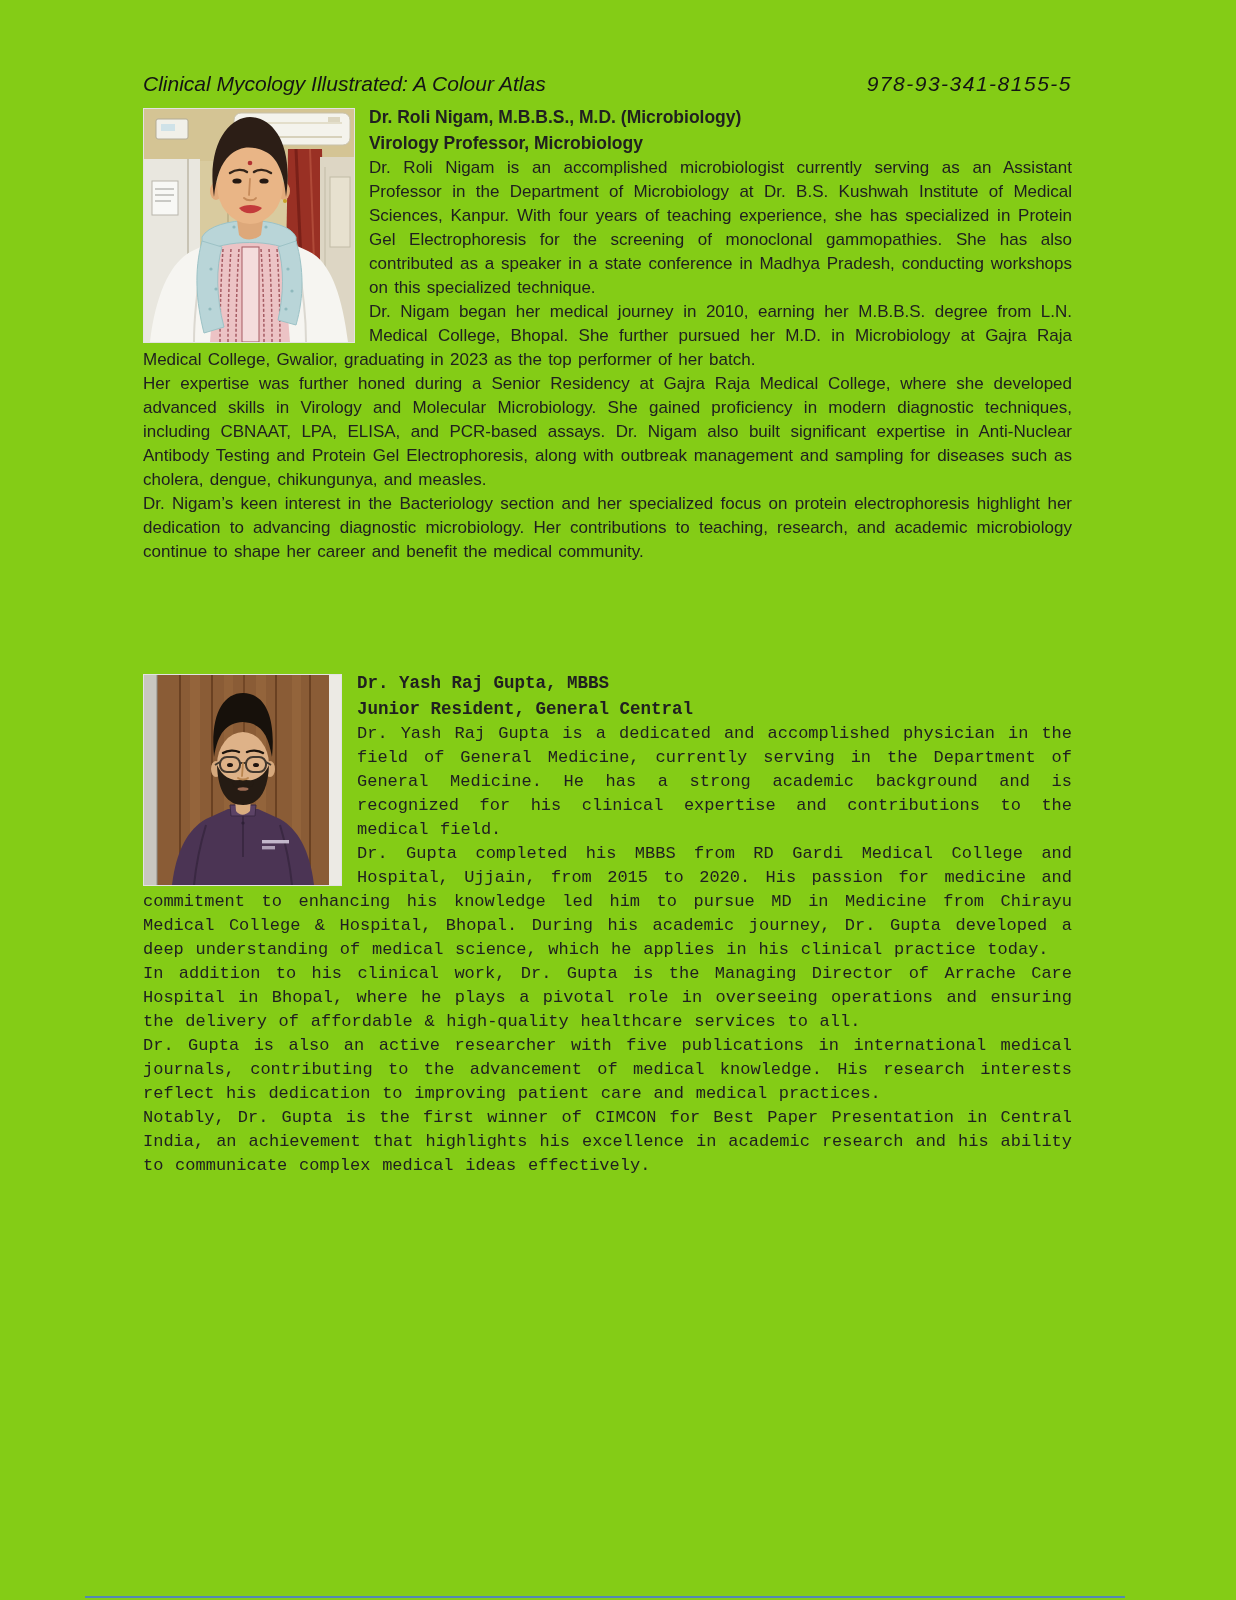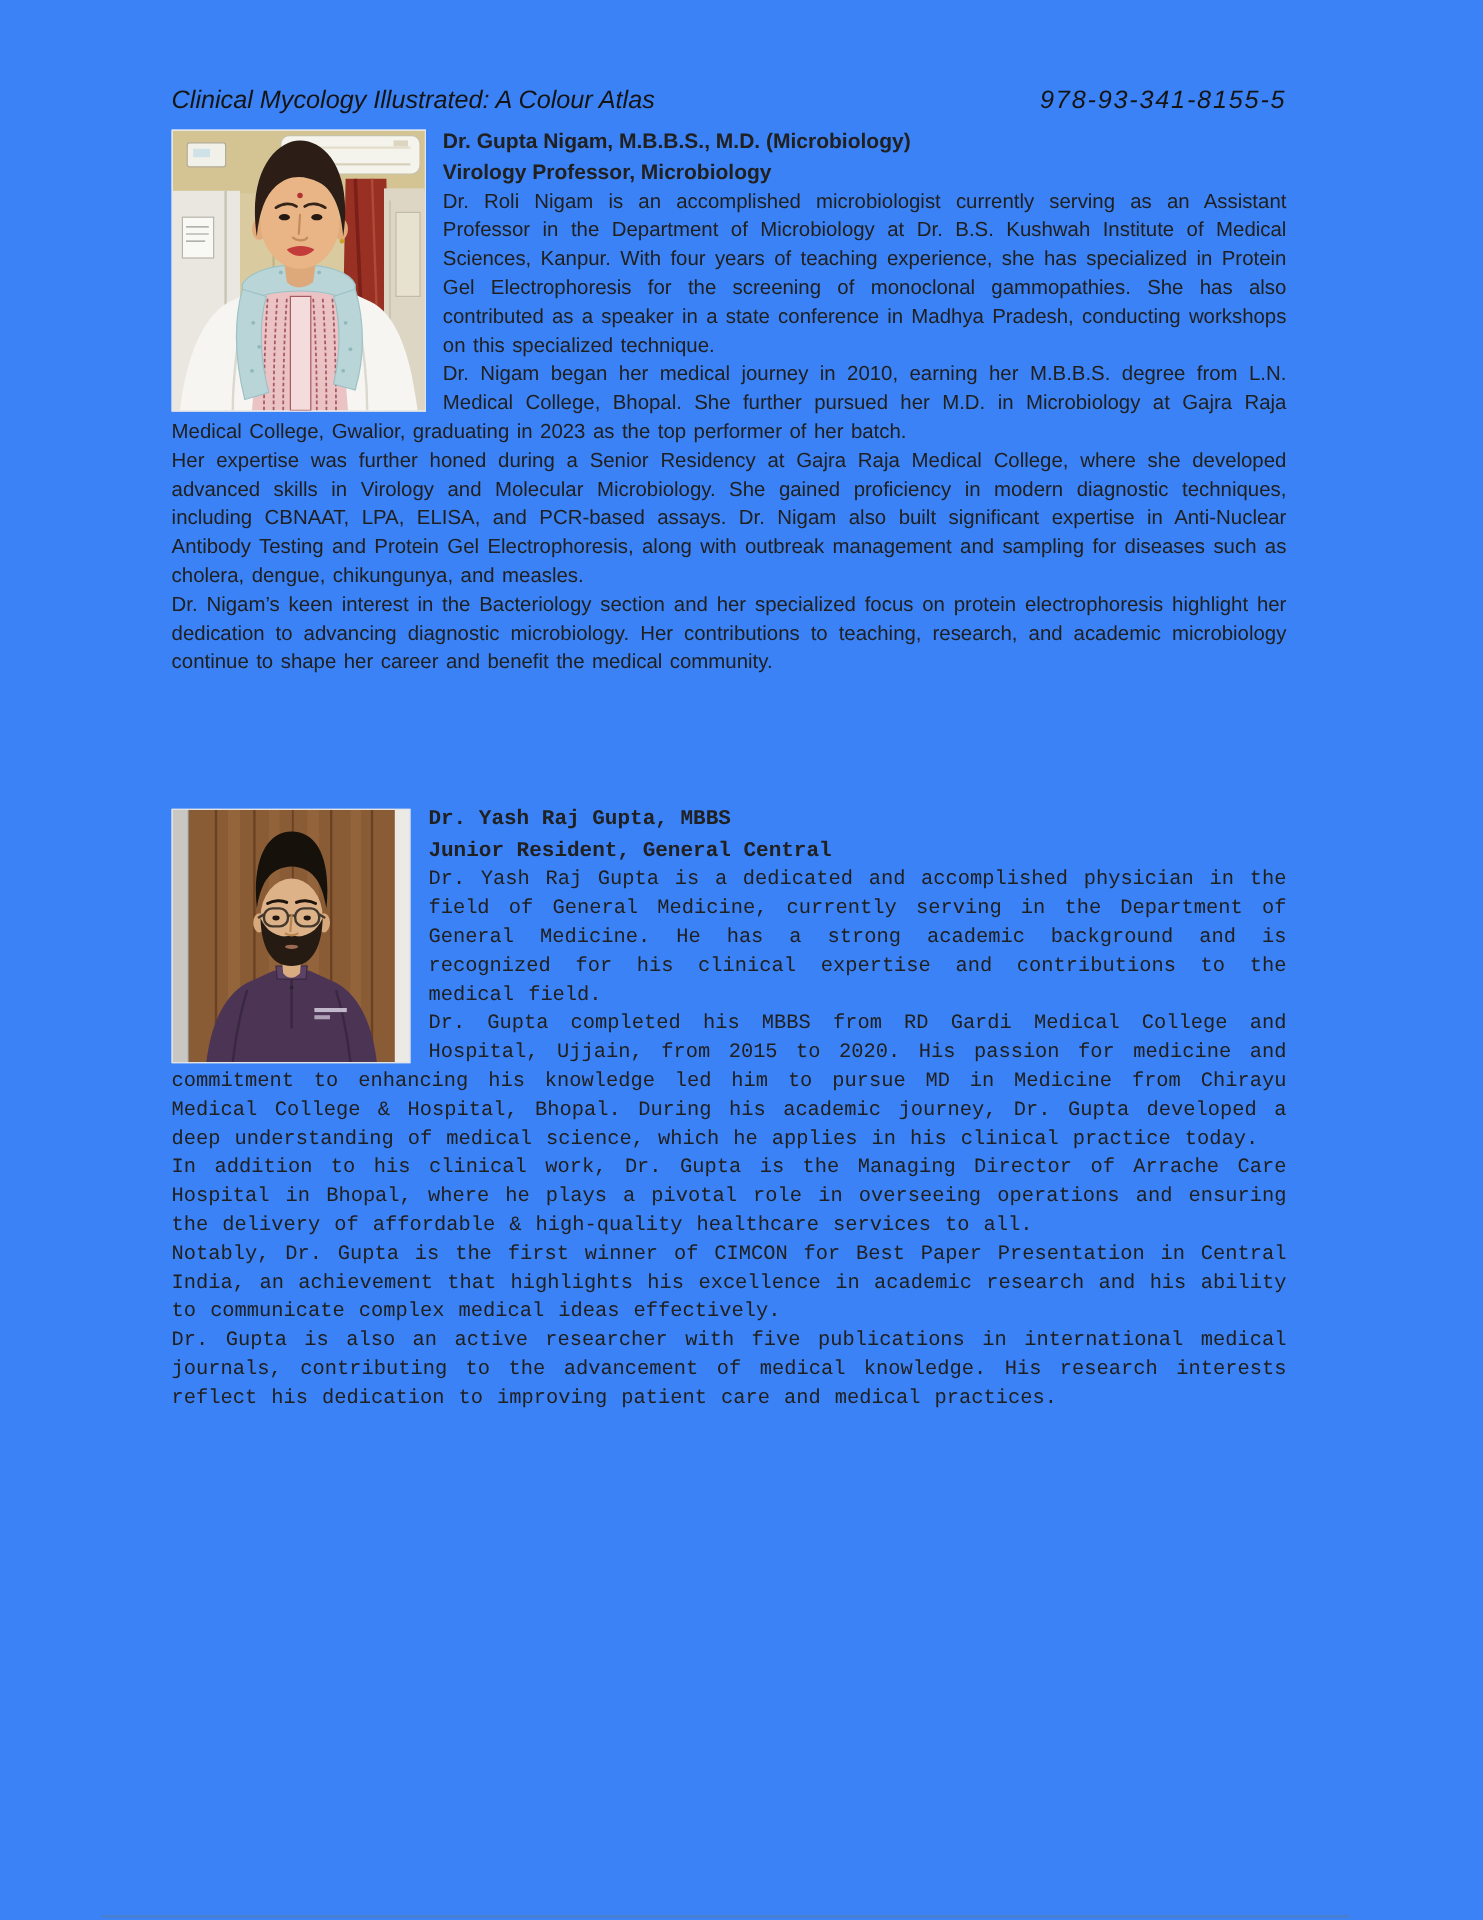"Clinical Mycology Illustrated: A Colour" .page { background: #3b82f6 -> #84cc16 }
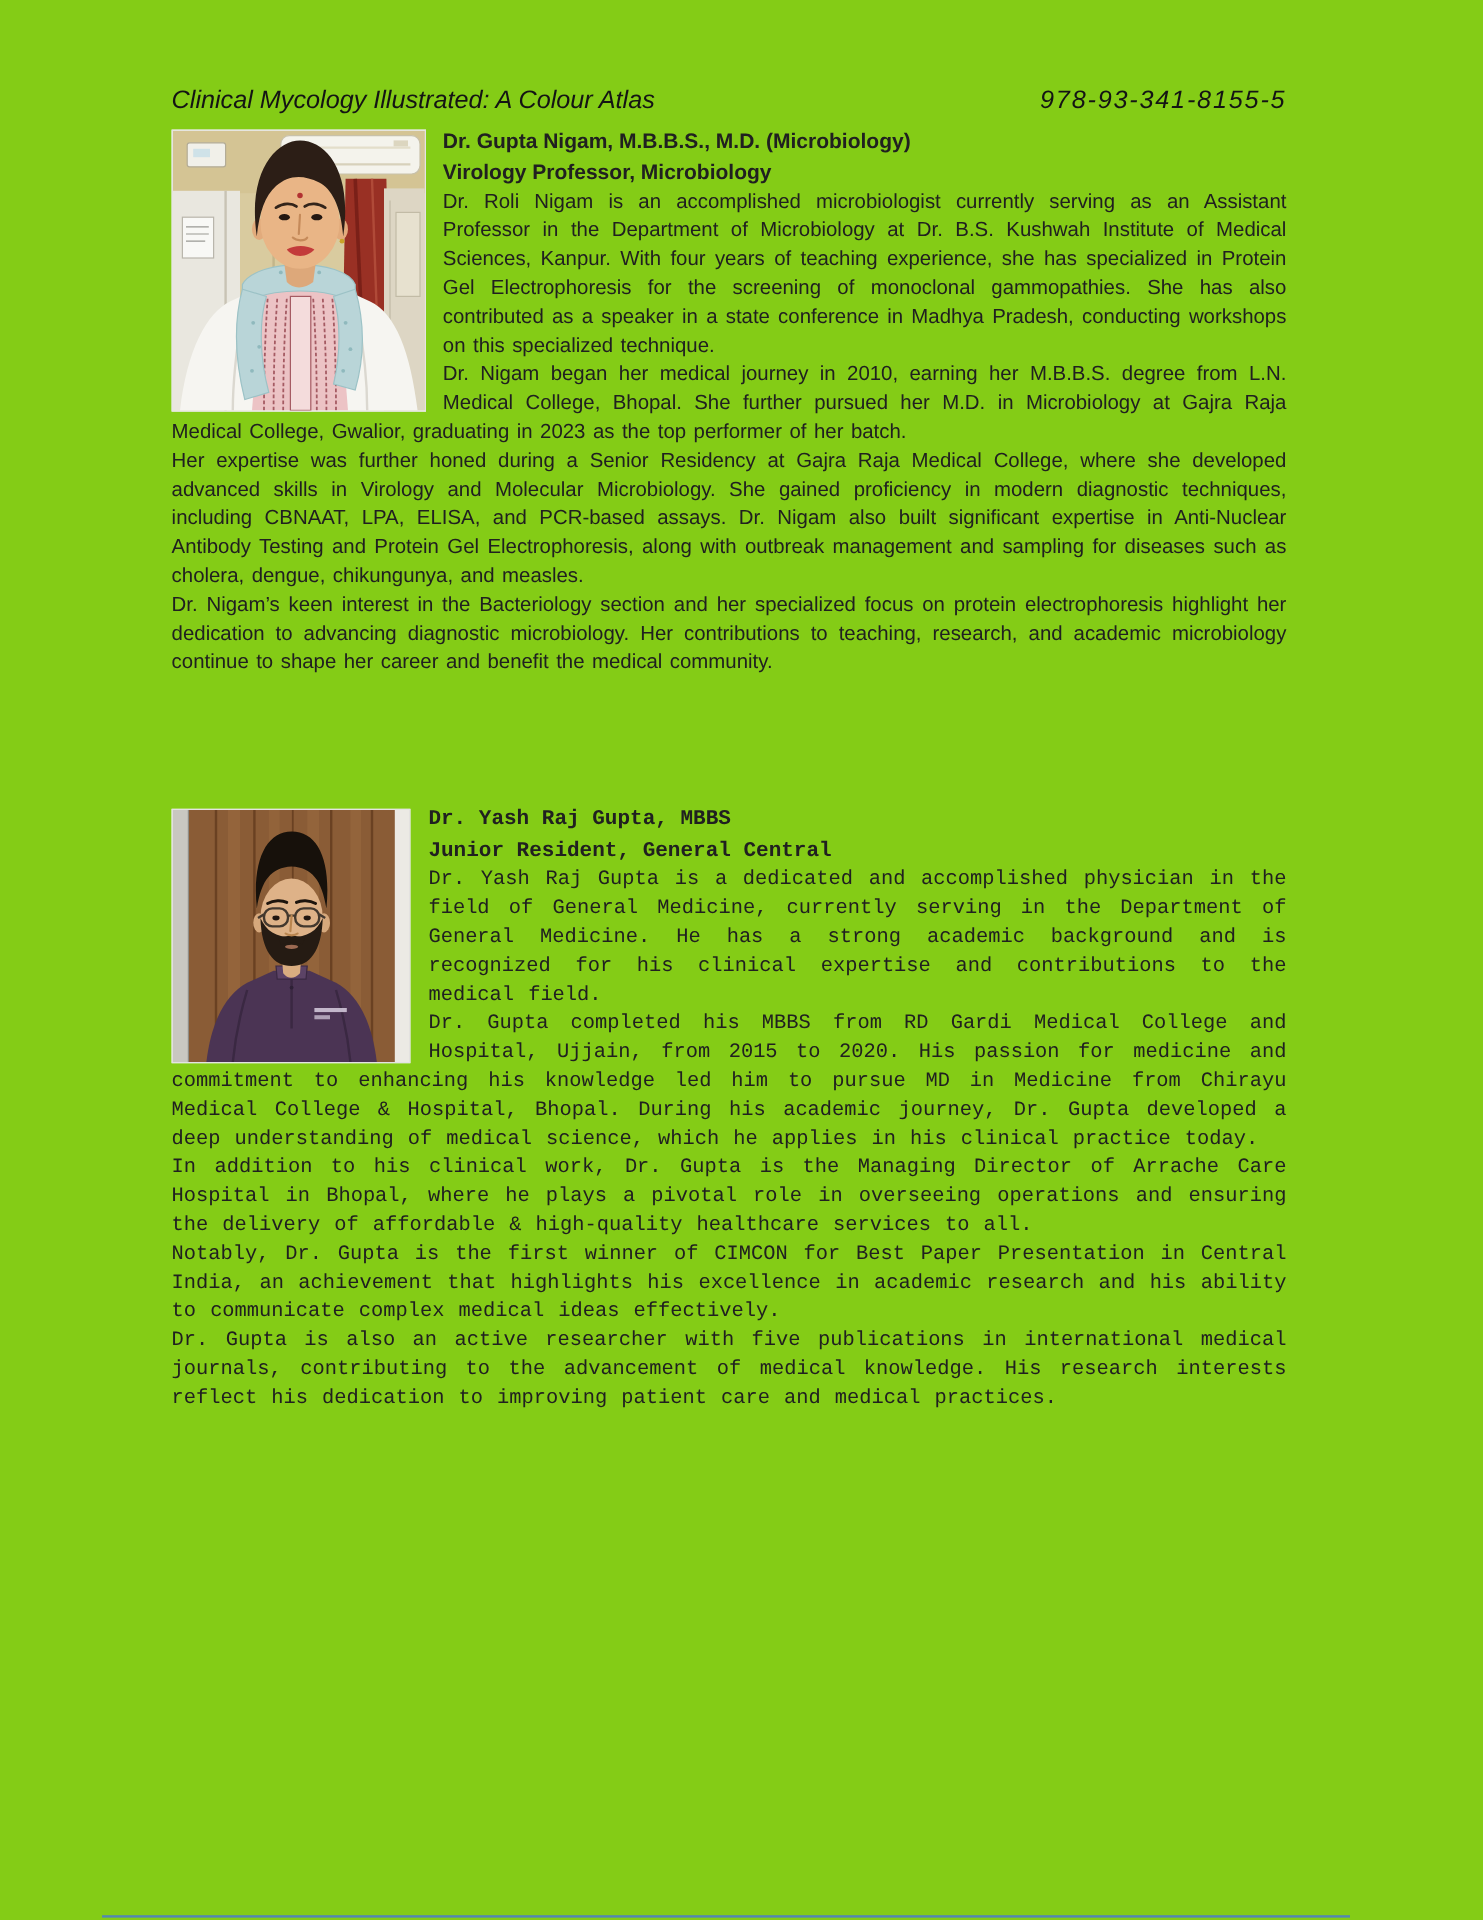"Dr. Gupta Nigam, M.B.B.S., M.D." div.bio-name { text: Gupta -> Roli }
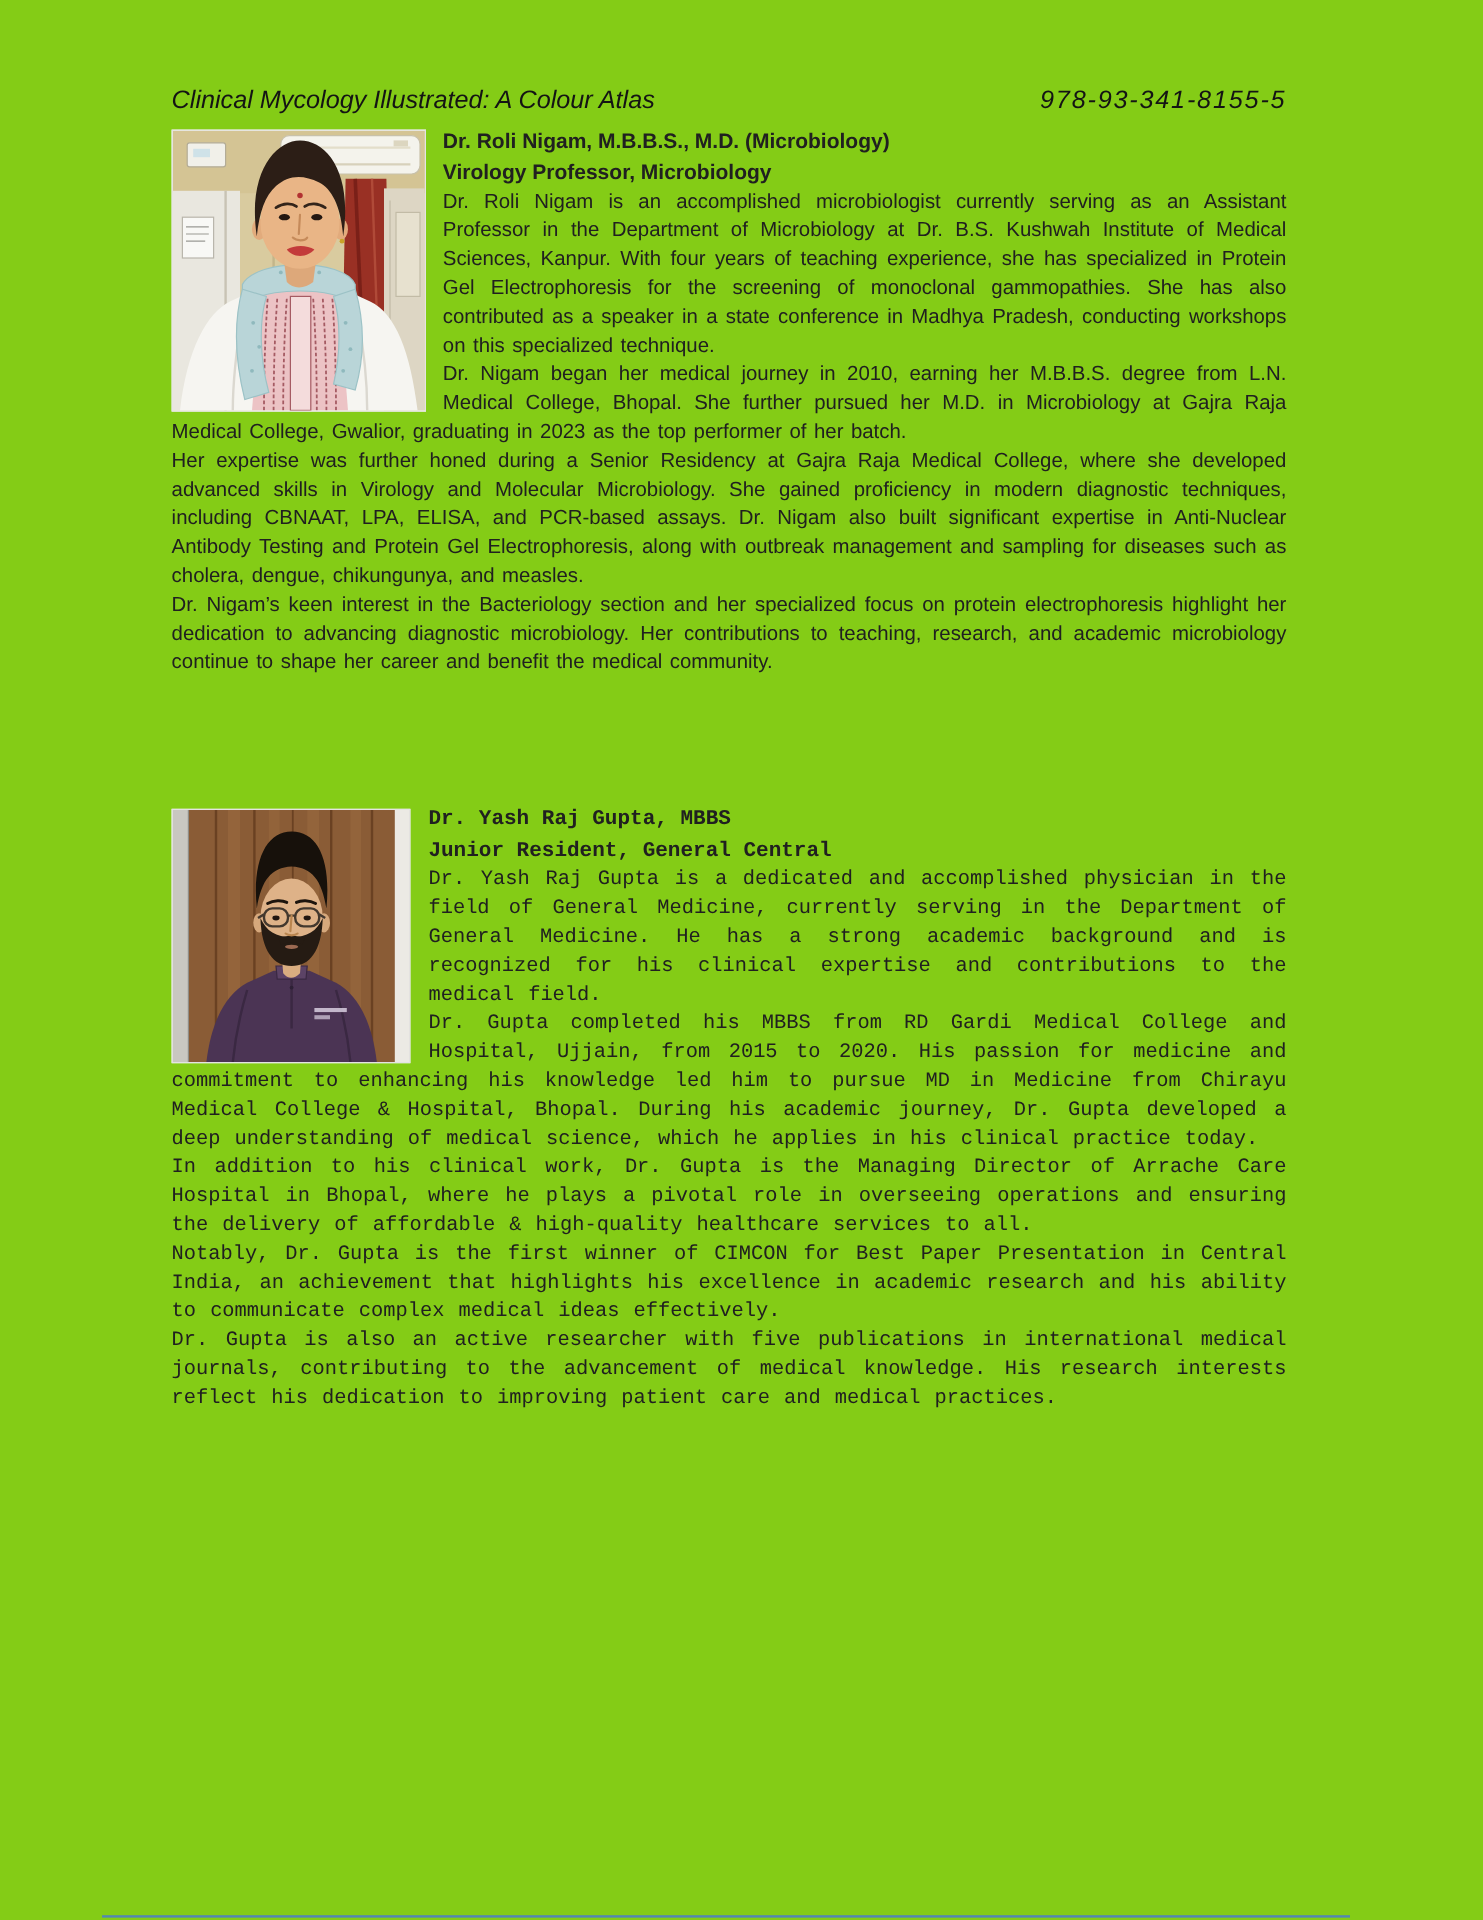"Notably, Dr. Gupta is the" p { order: before "Dr. Gupta is also an" -> after "Dr. Gupta is also an" }
